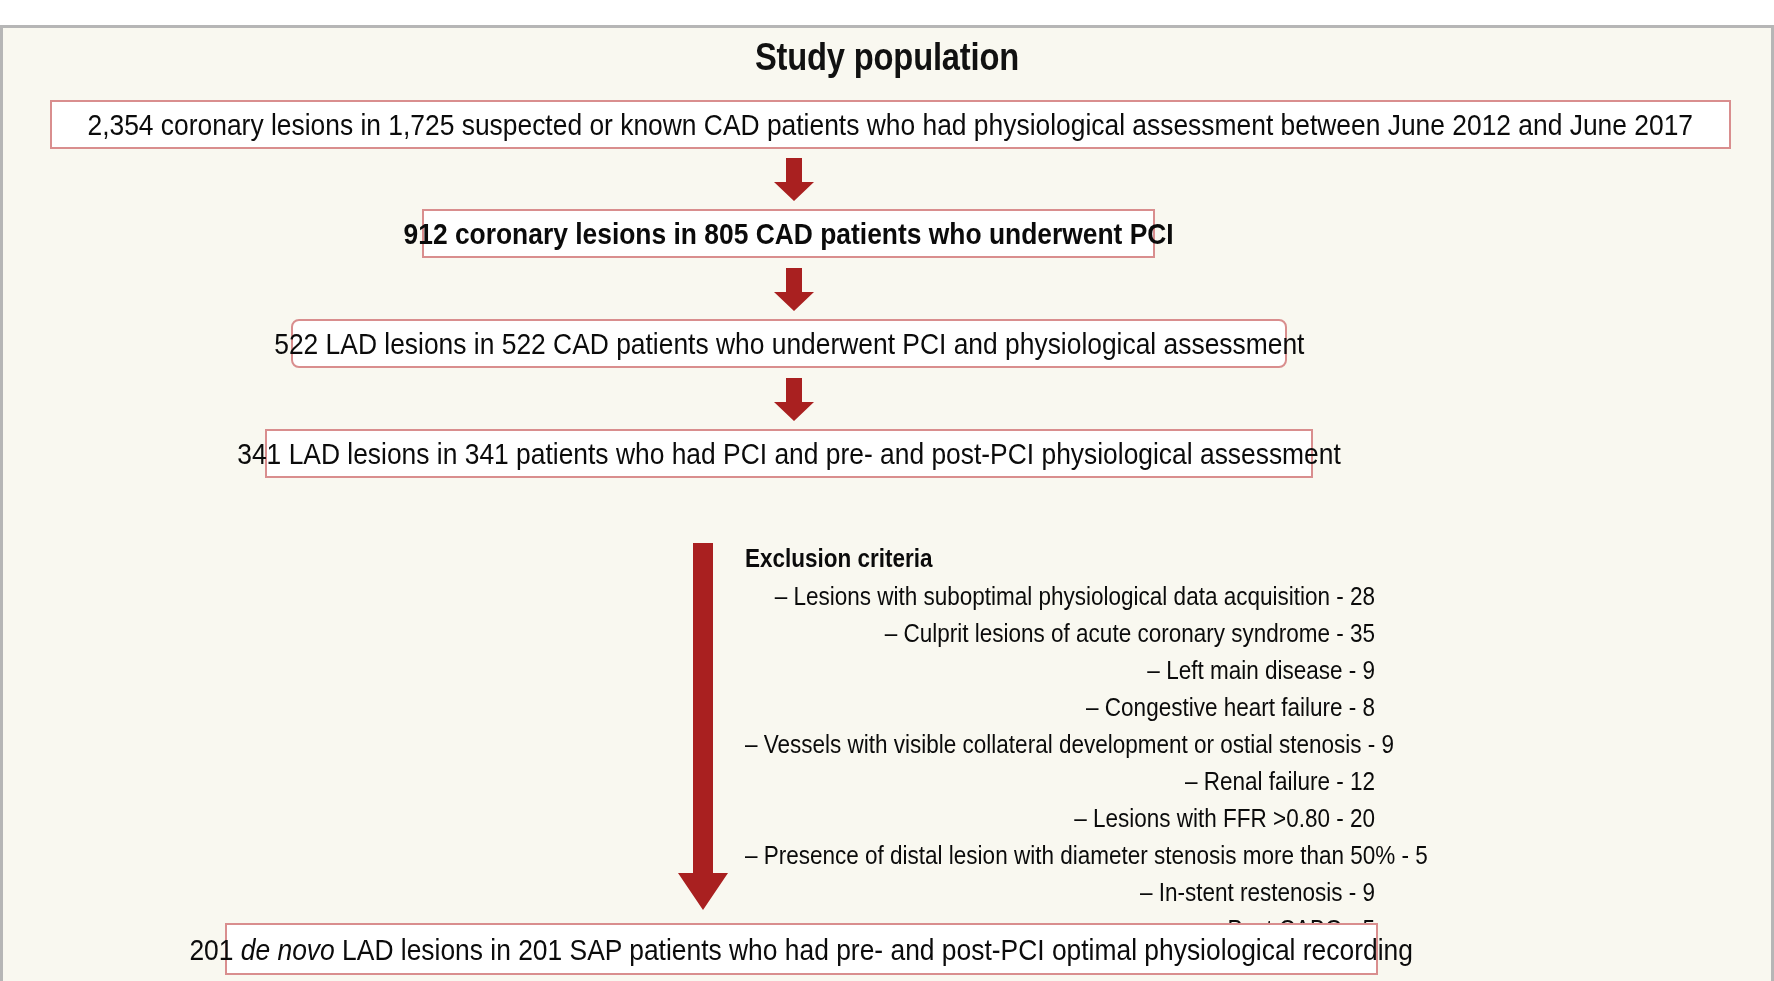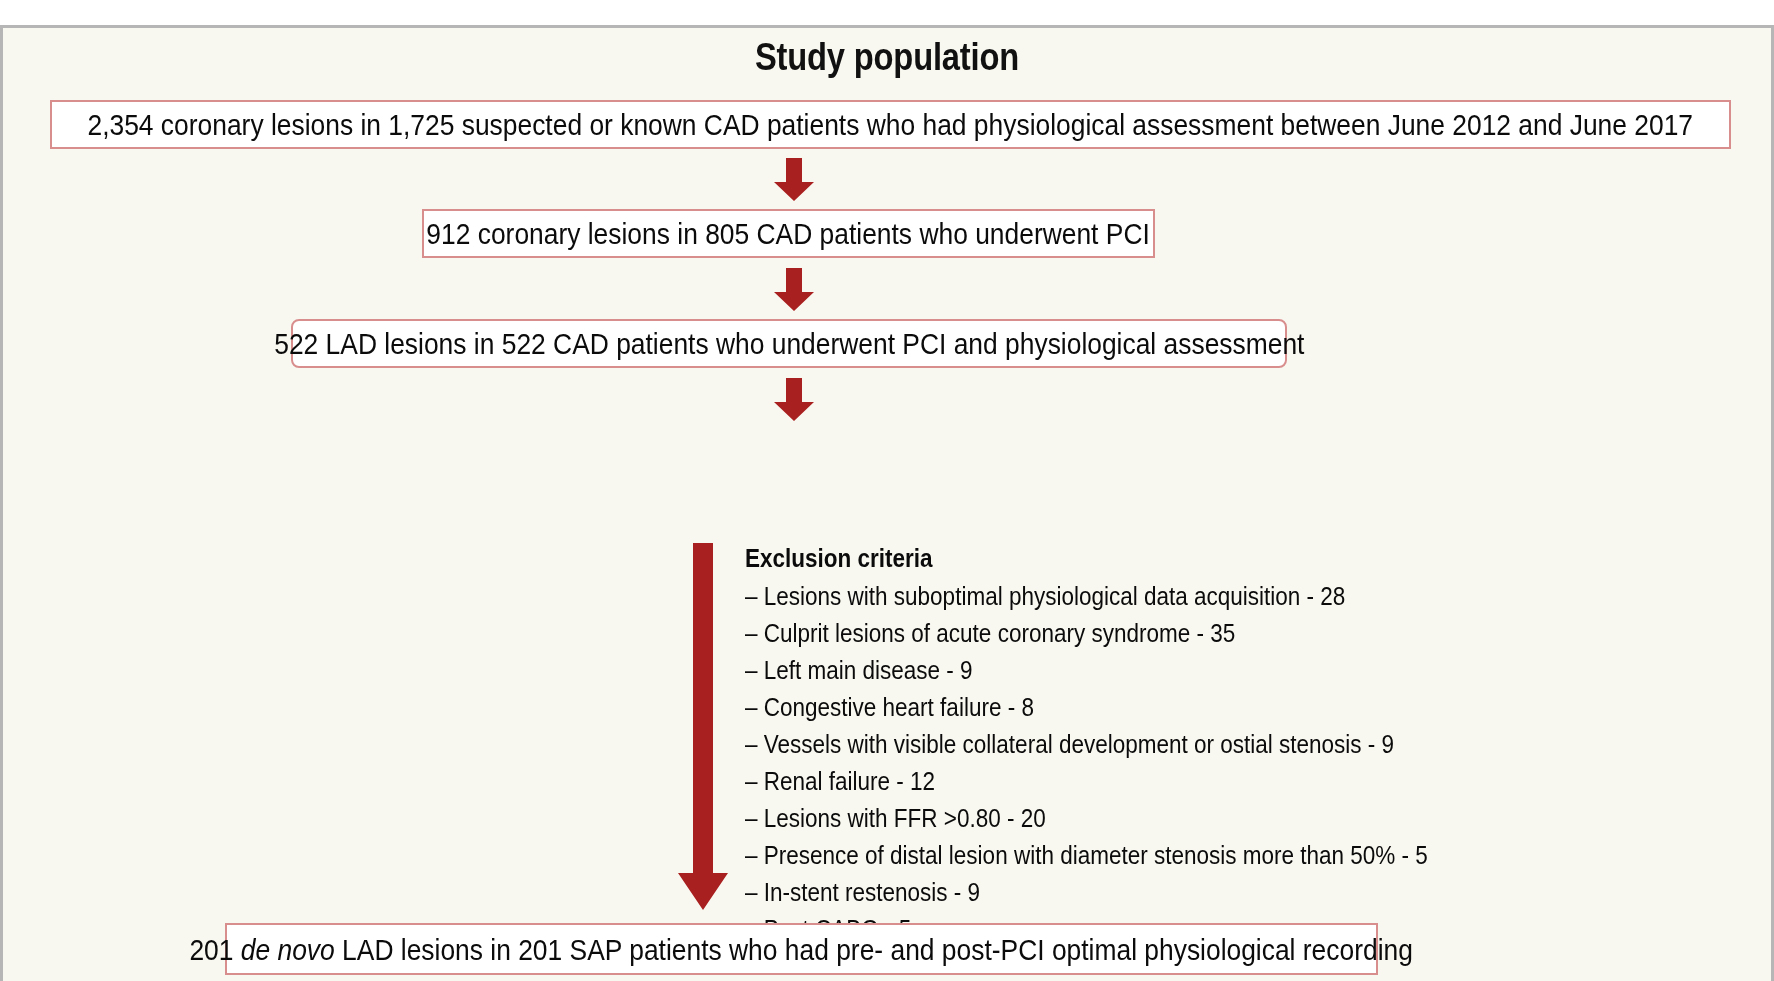"912 coronary lesions in 805" #box-2 { font-weight: none -> bold }
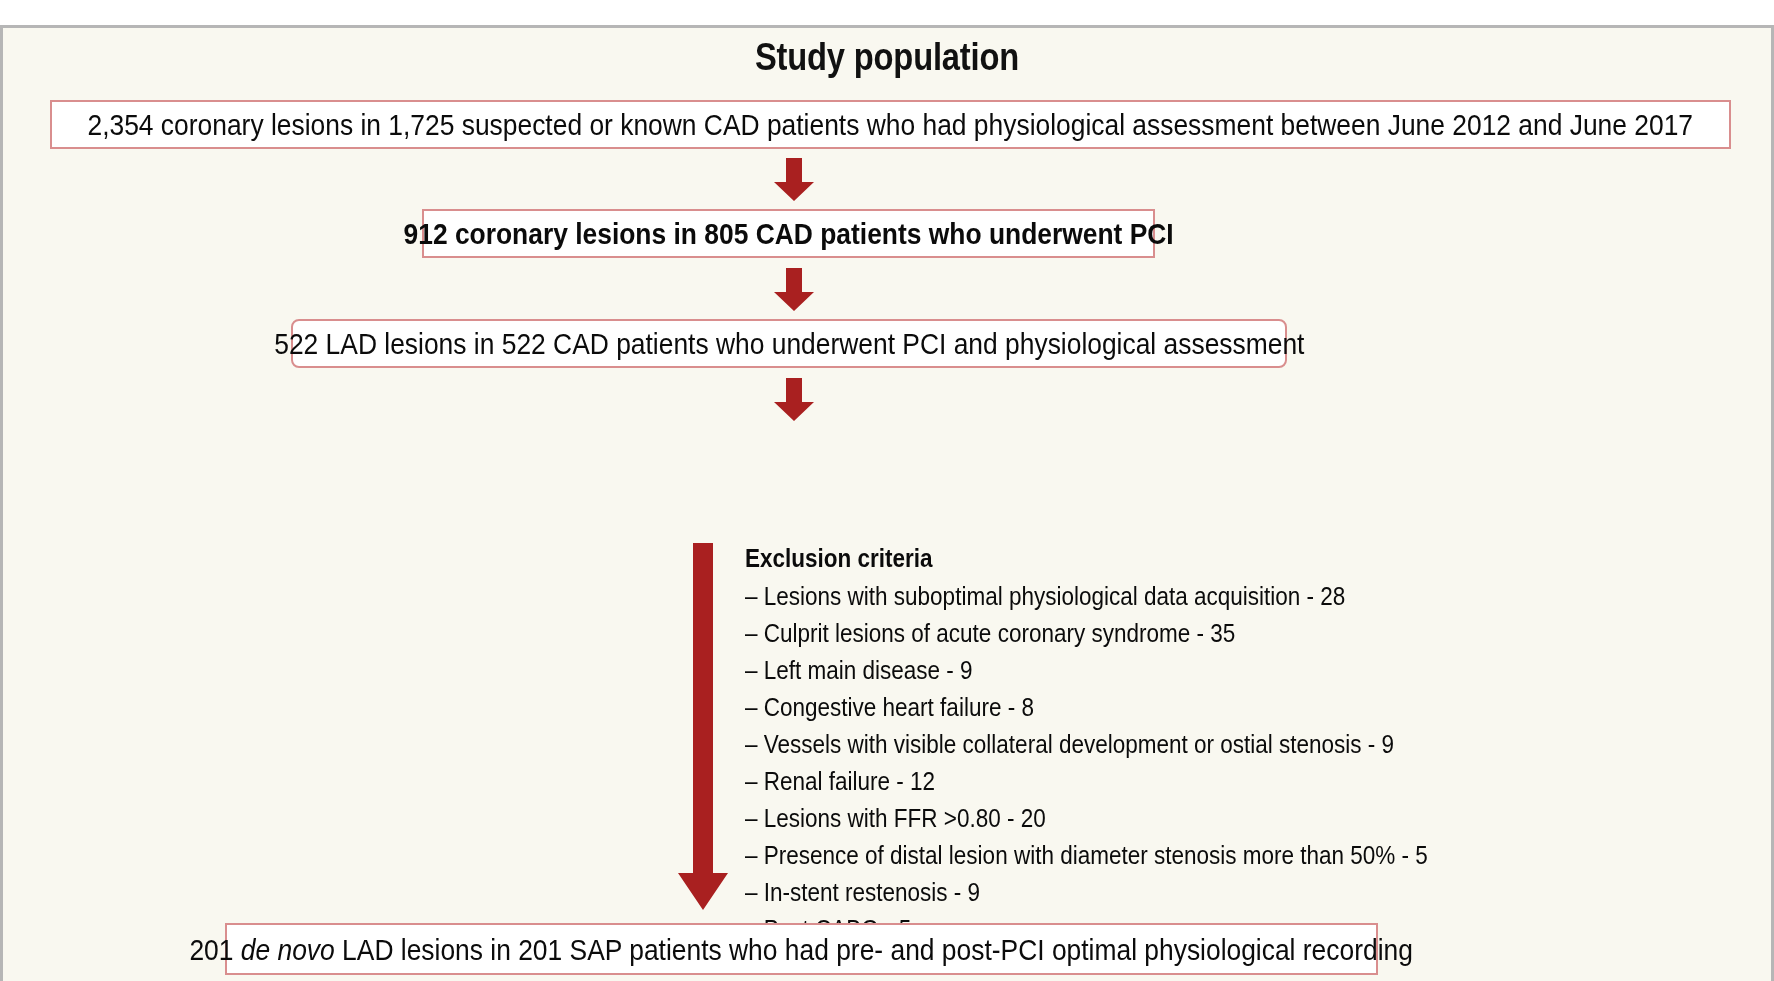"341 LAD lesions in 341" div.flow-box { html: none -> <div> <span>341 LAD lesions in 341 patients who had PCI and pre- and post-PCI physiological assessment</span> </div> }
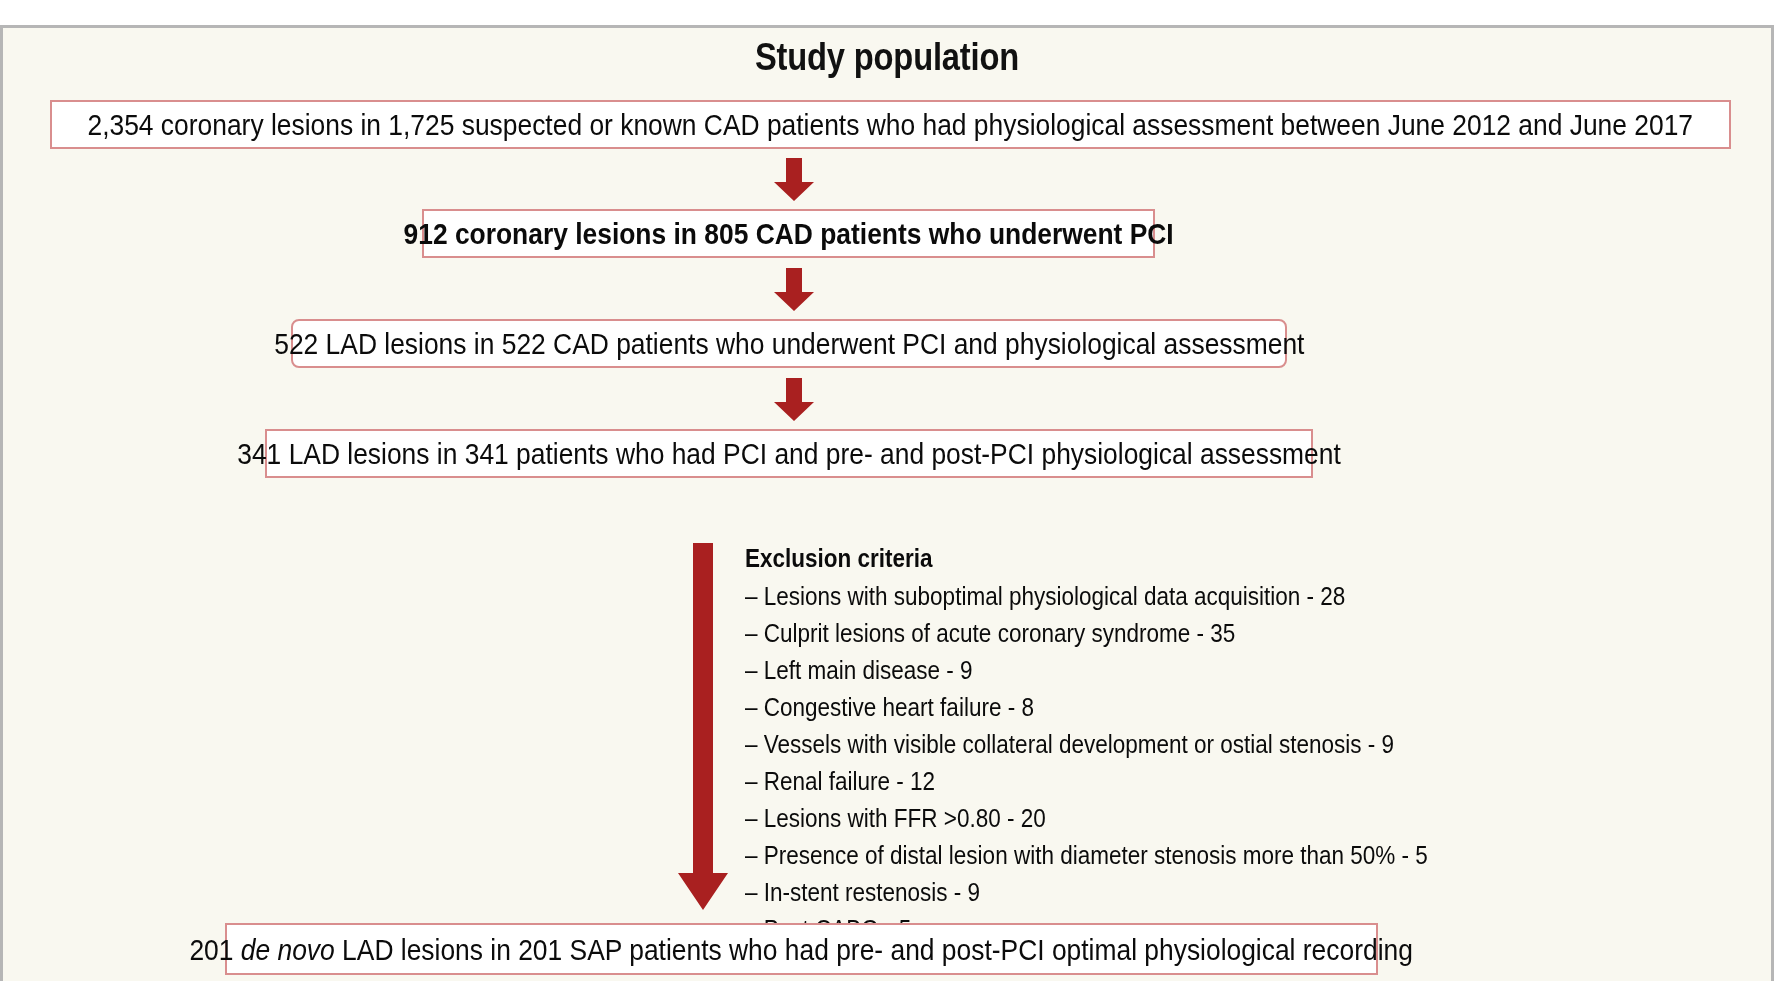"– Lesions with suboptimal physiological" #exclusion .excl-list { text-align: none -> right }
